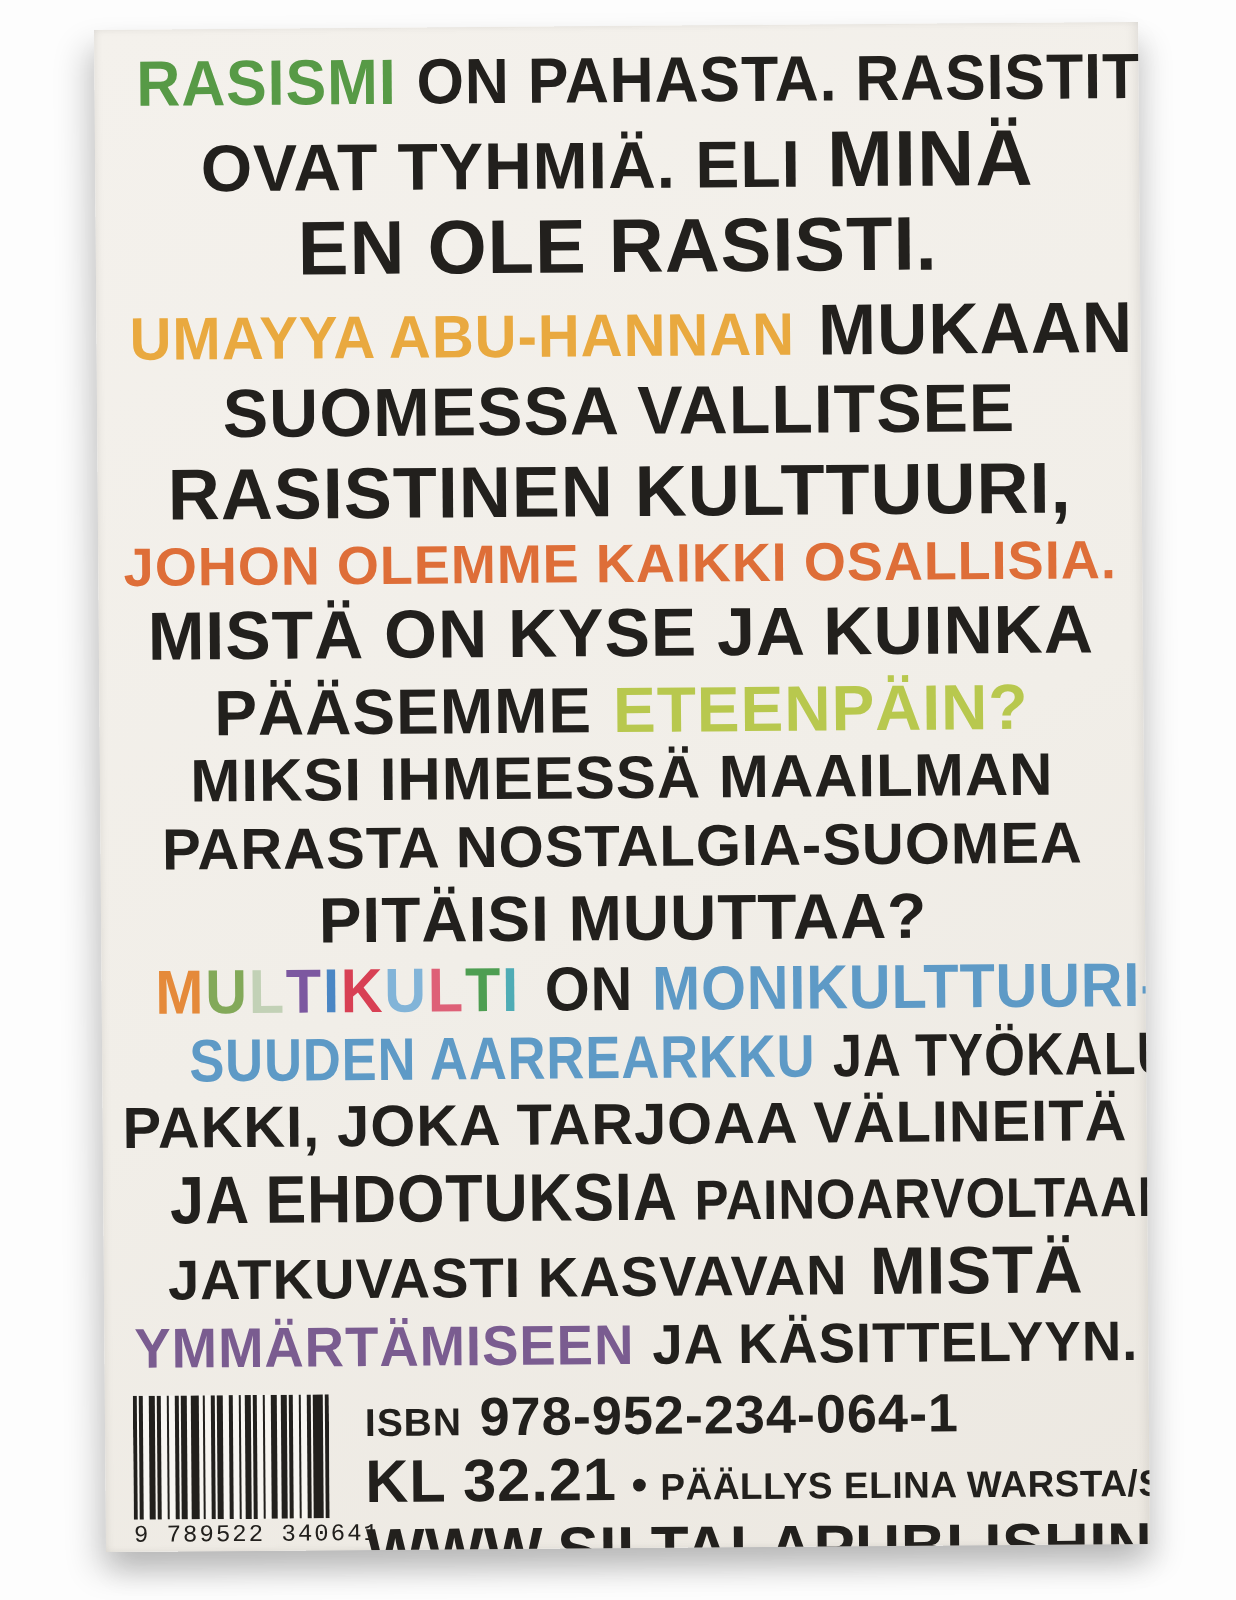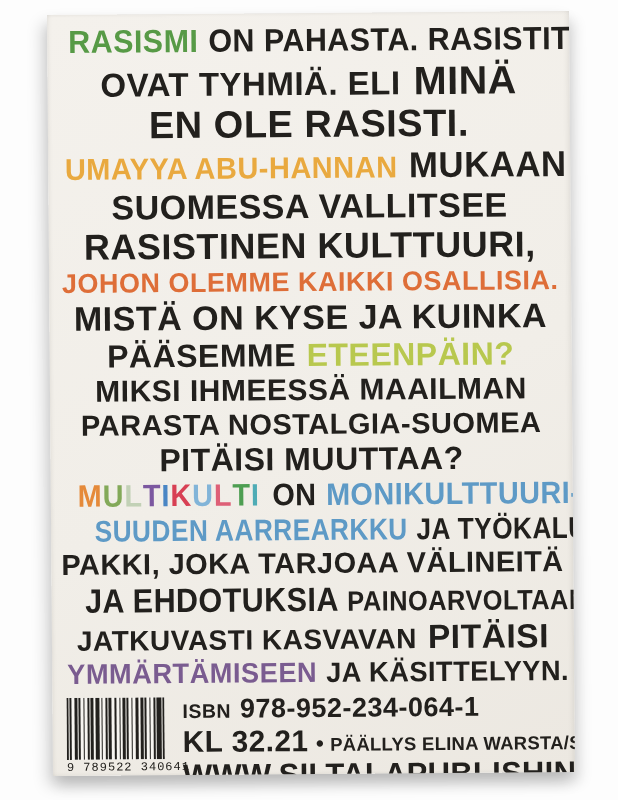"PITÄISI" span.seg { text: PITÄISI -> MISTÄ }
